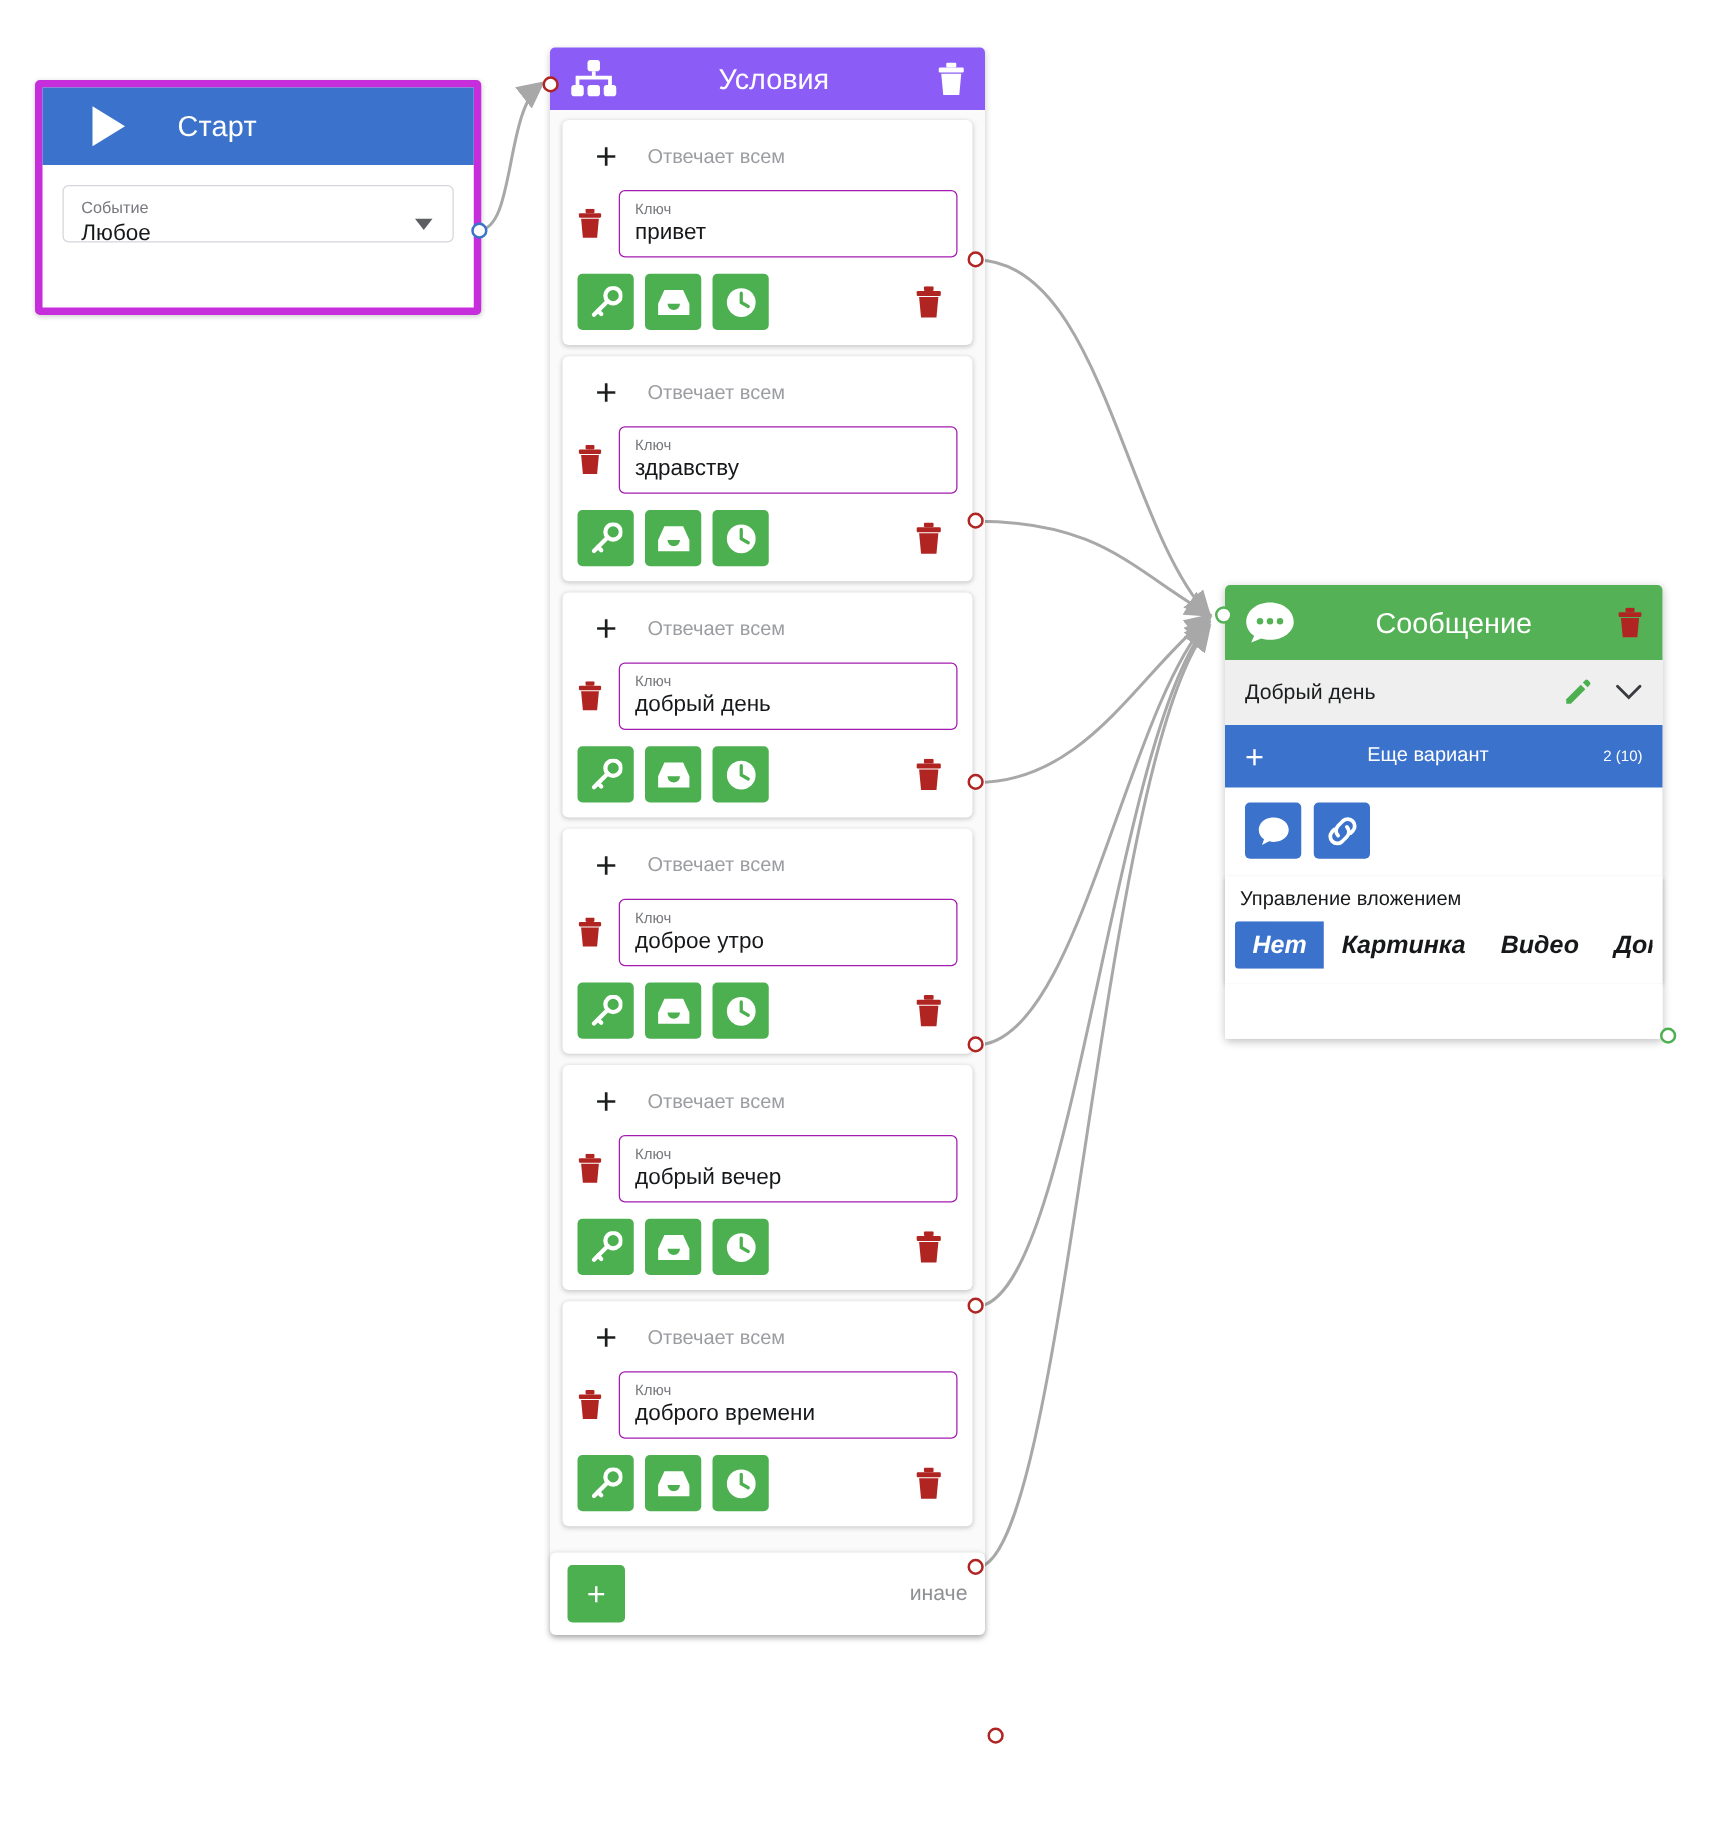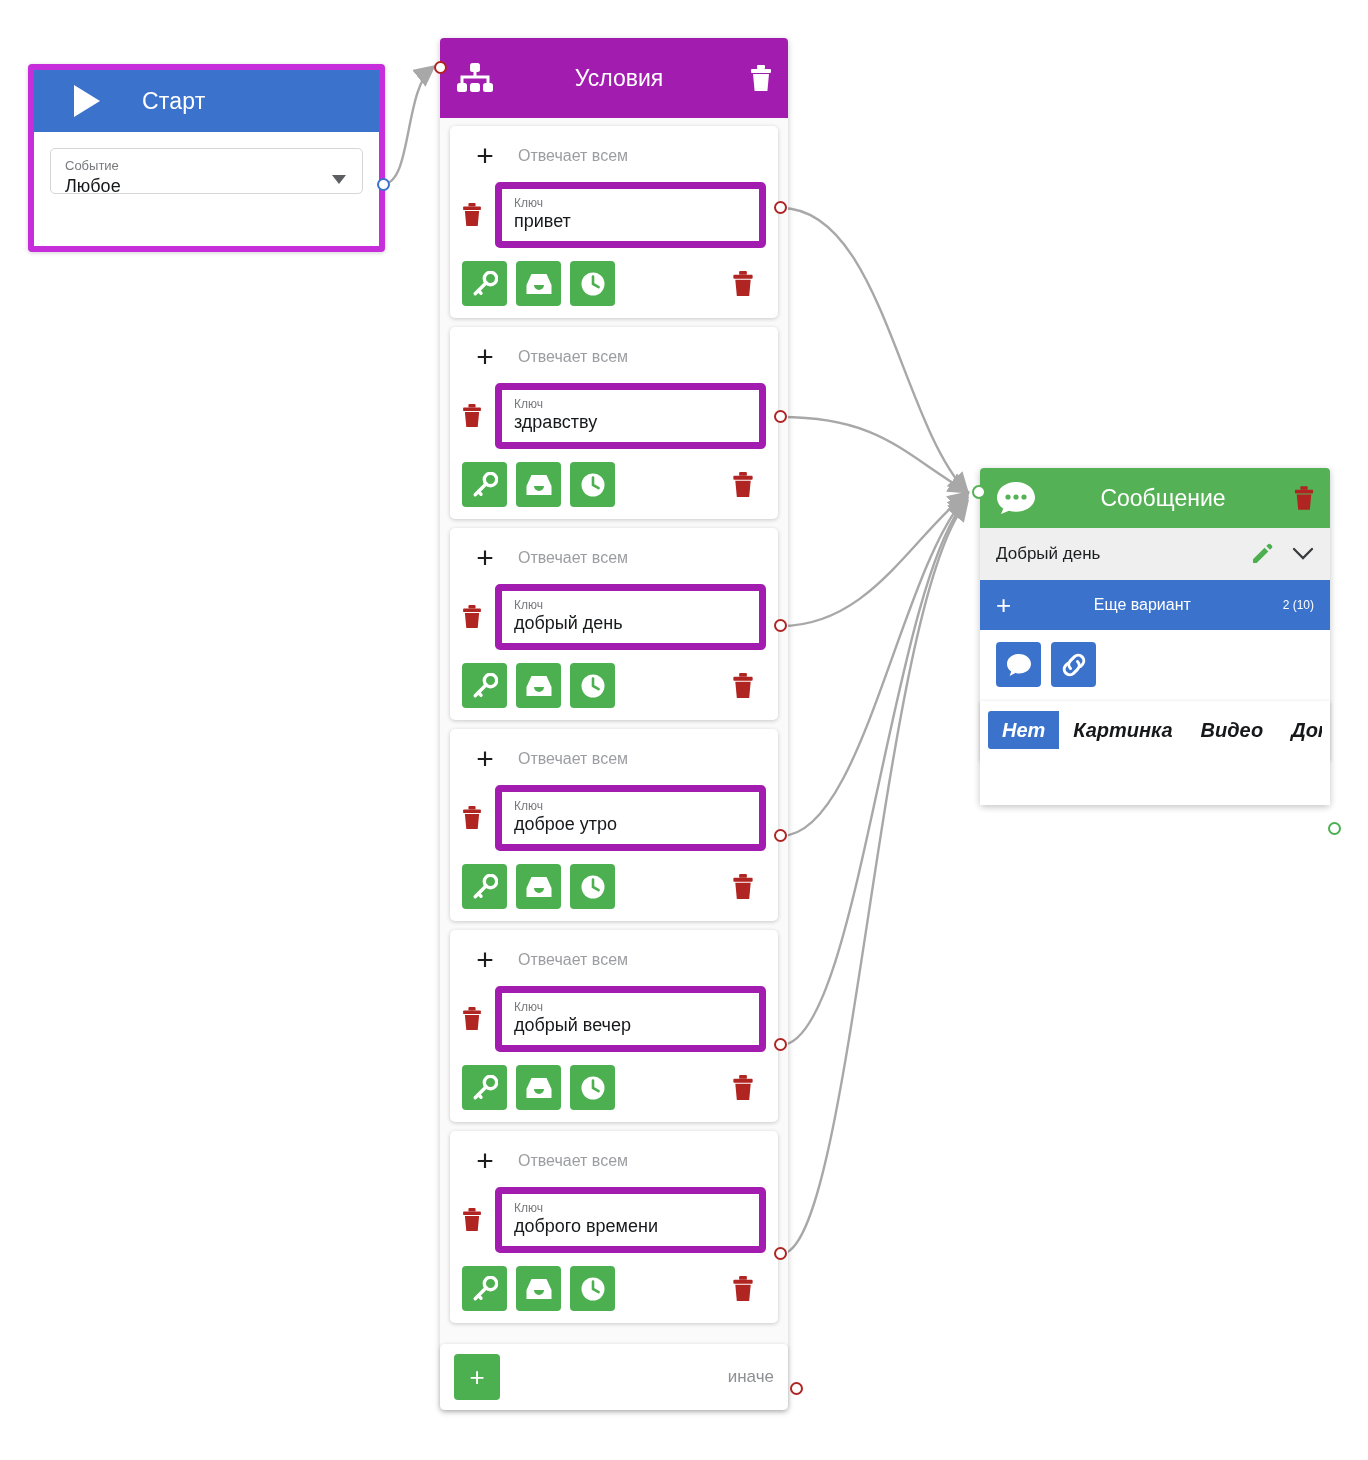"Условия" #cond-header { background: #a21caf -> #8b5cf6; height: 80px -> 50px }
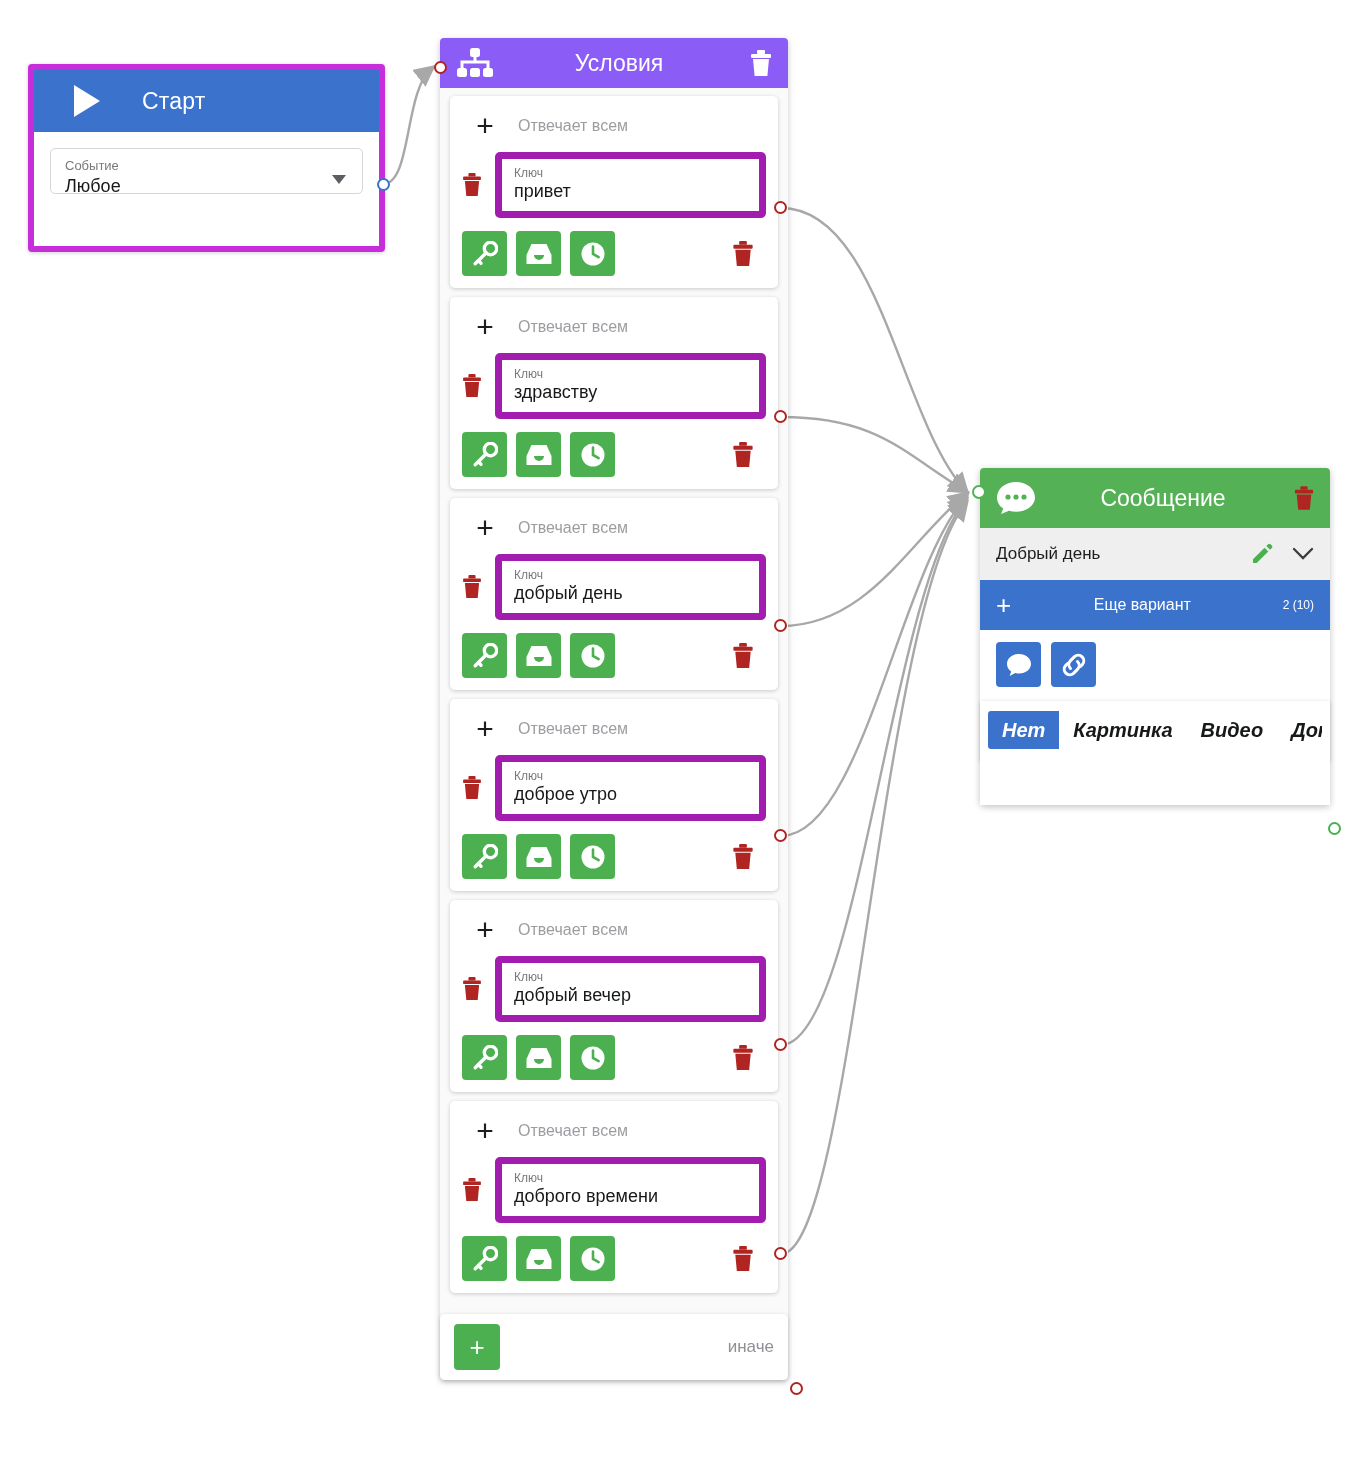"Ключ" .cc-key-wrap { border: 7px solid #a21caf -> 1px solid #a21caf }
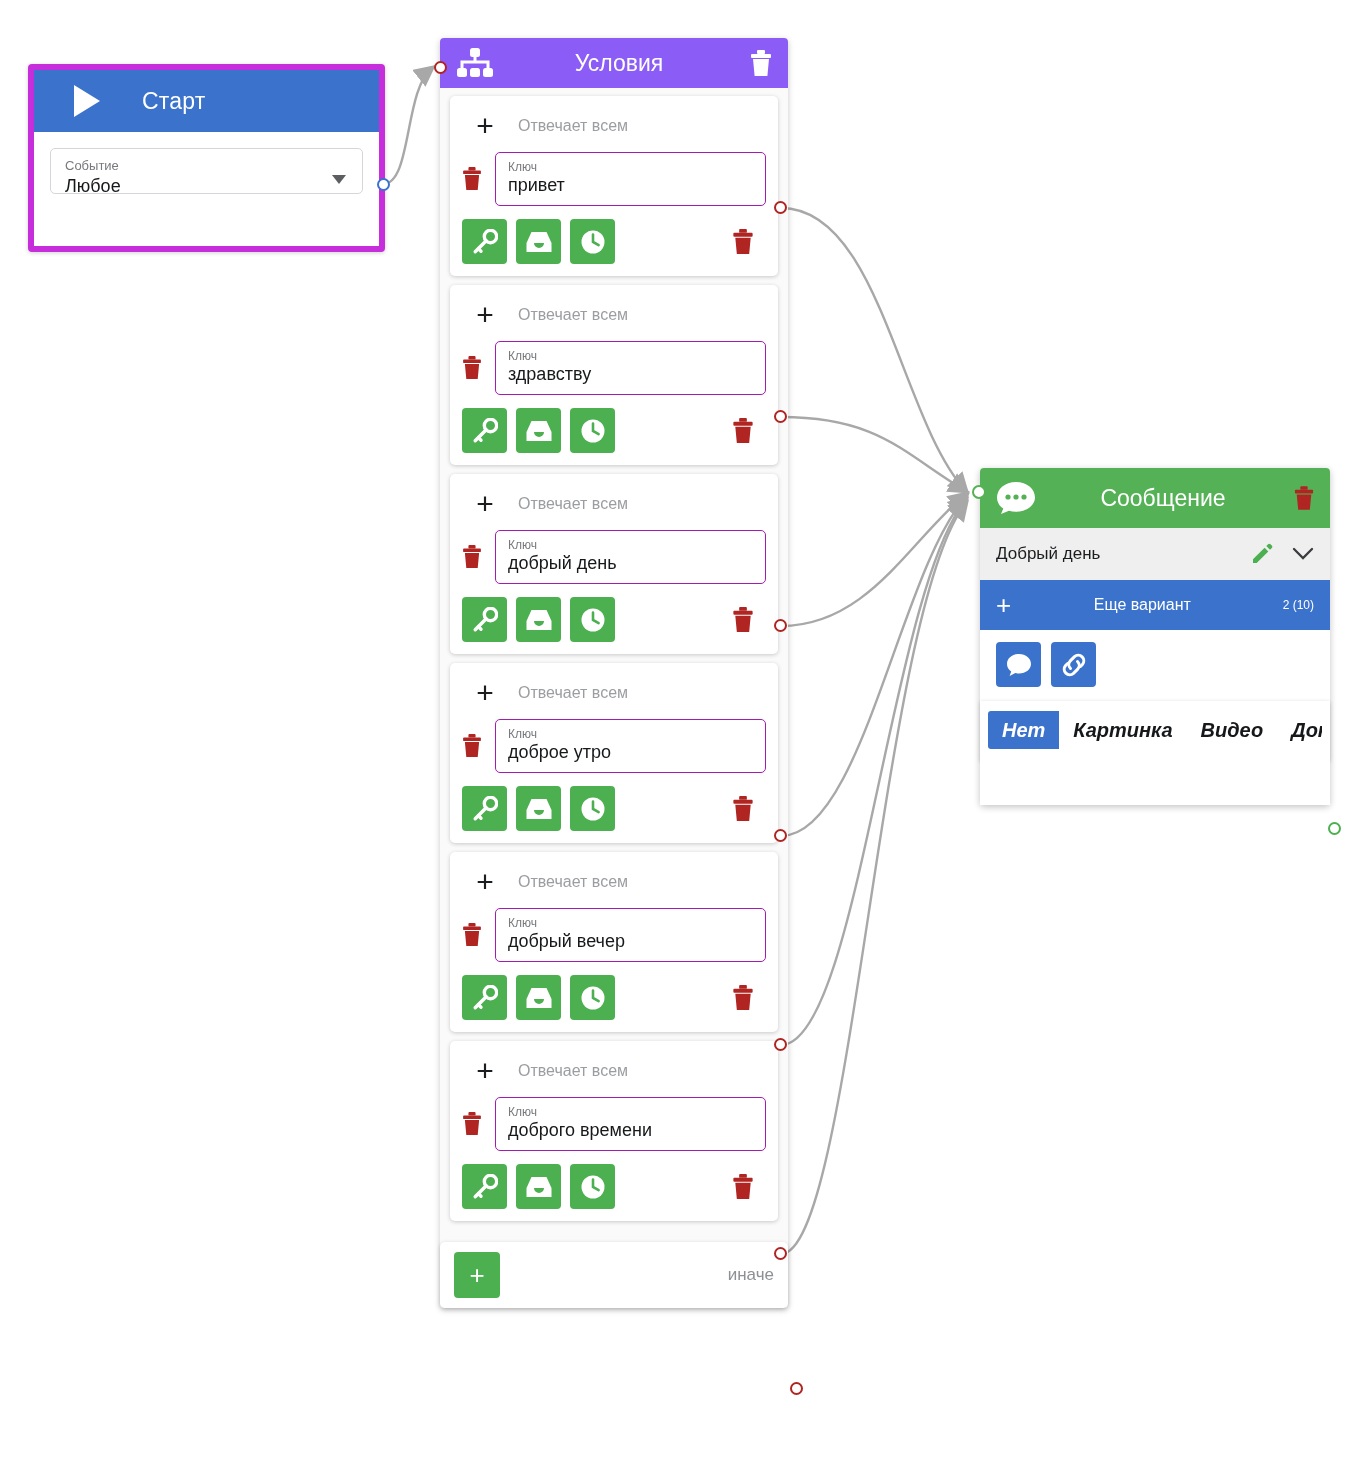"Управление вложением" div { html: none -> <div>Управление вложением</div> }
